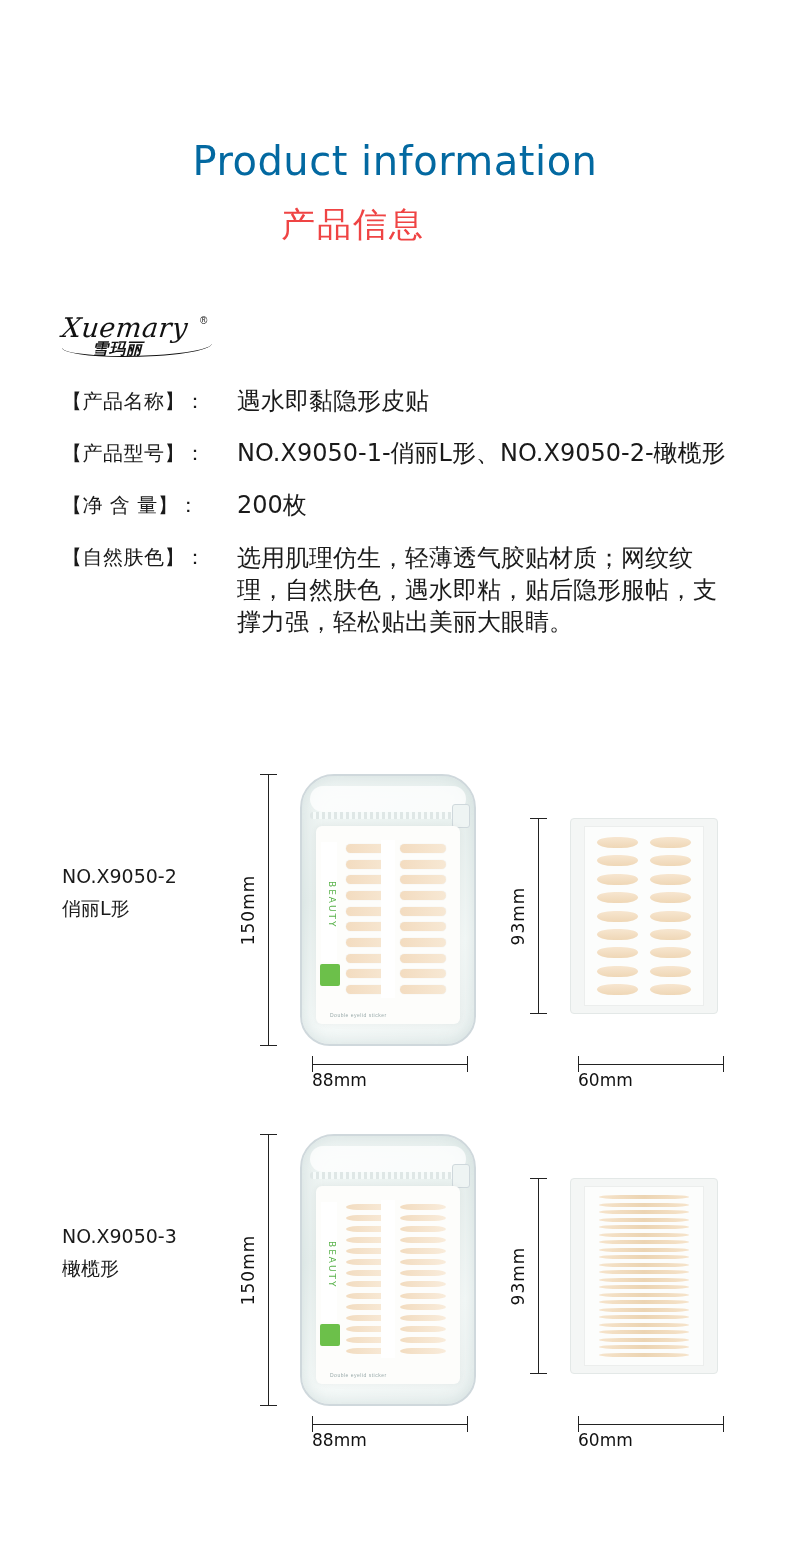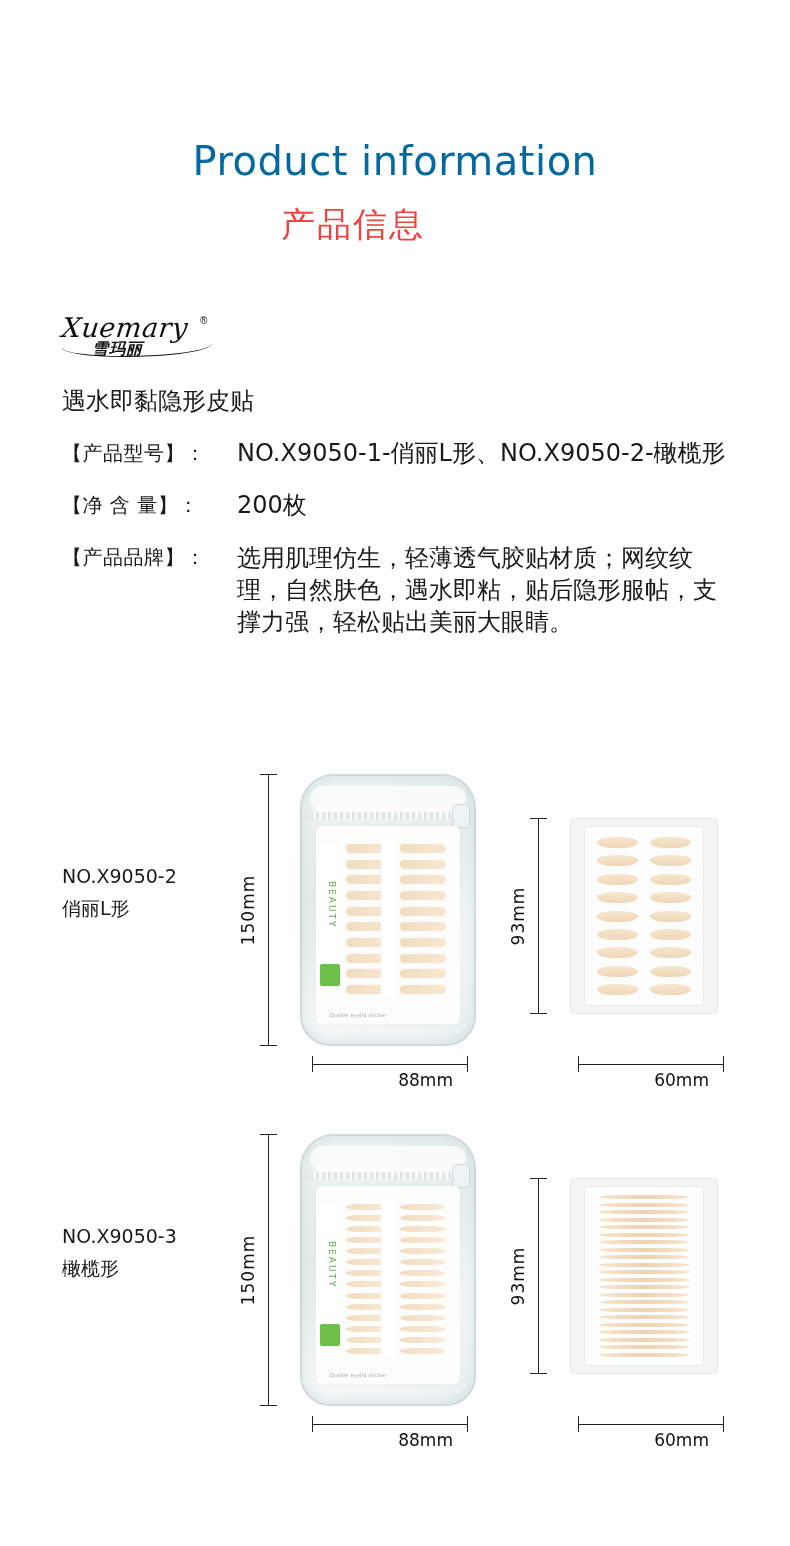"【产品名称】：" div.spec-label { html: none -> <div>【产品名称】：</div> }
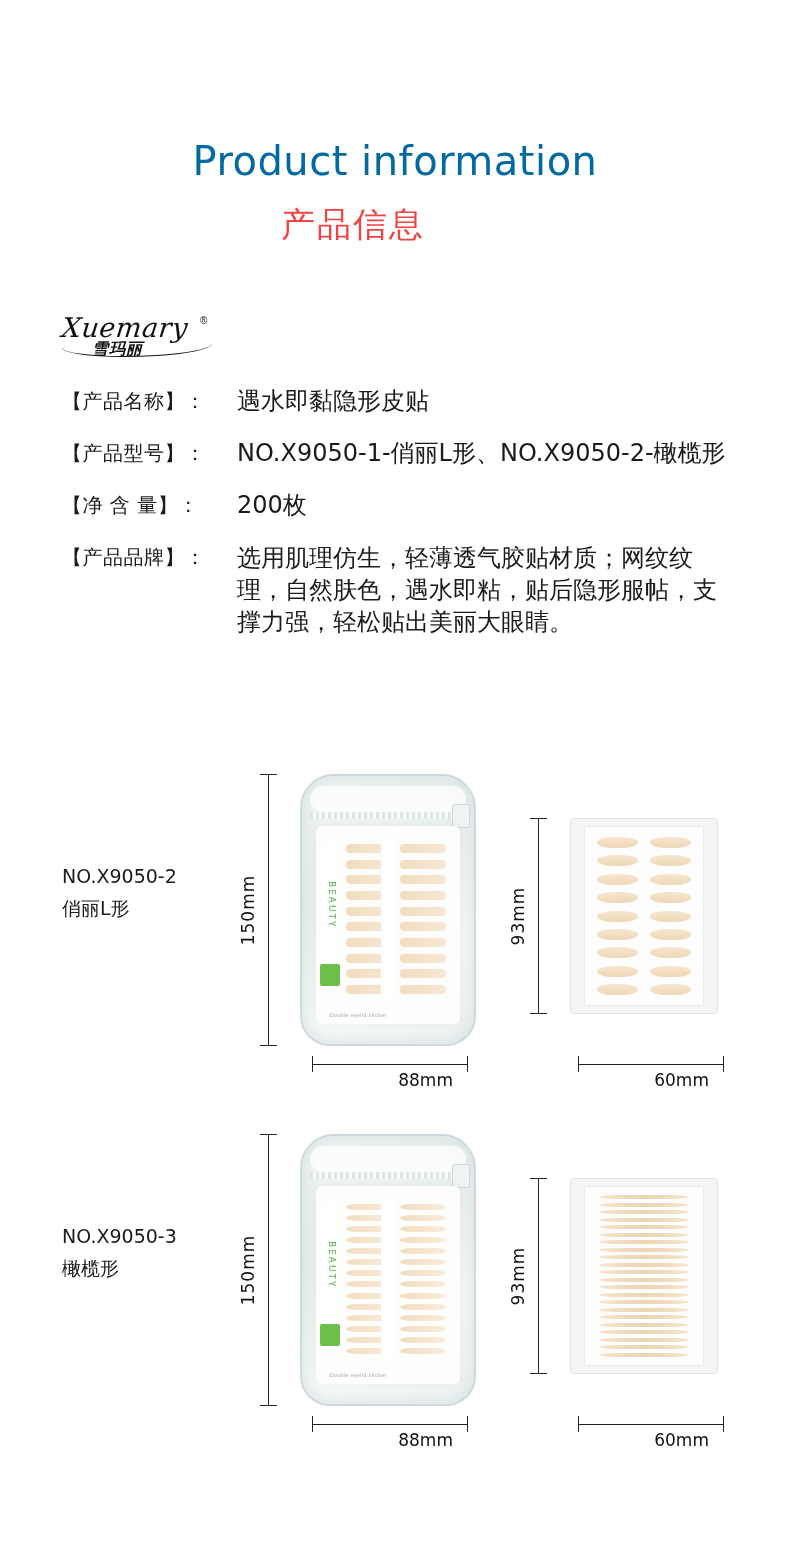"【产品品牌】：" div.spec-label { text: 产品品牌 -> 自然肤色 }
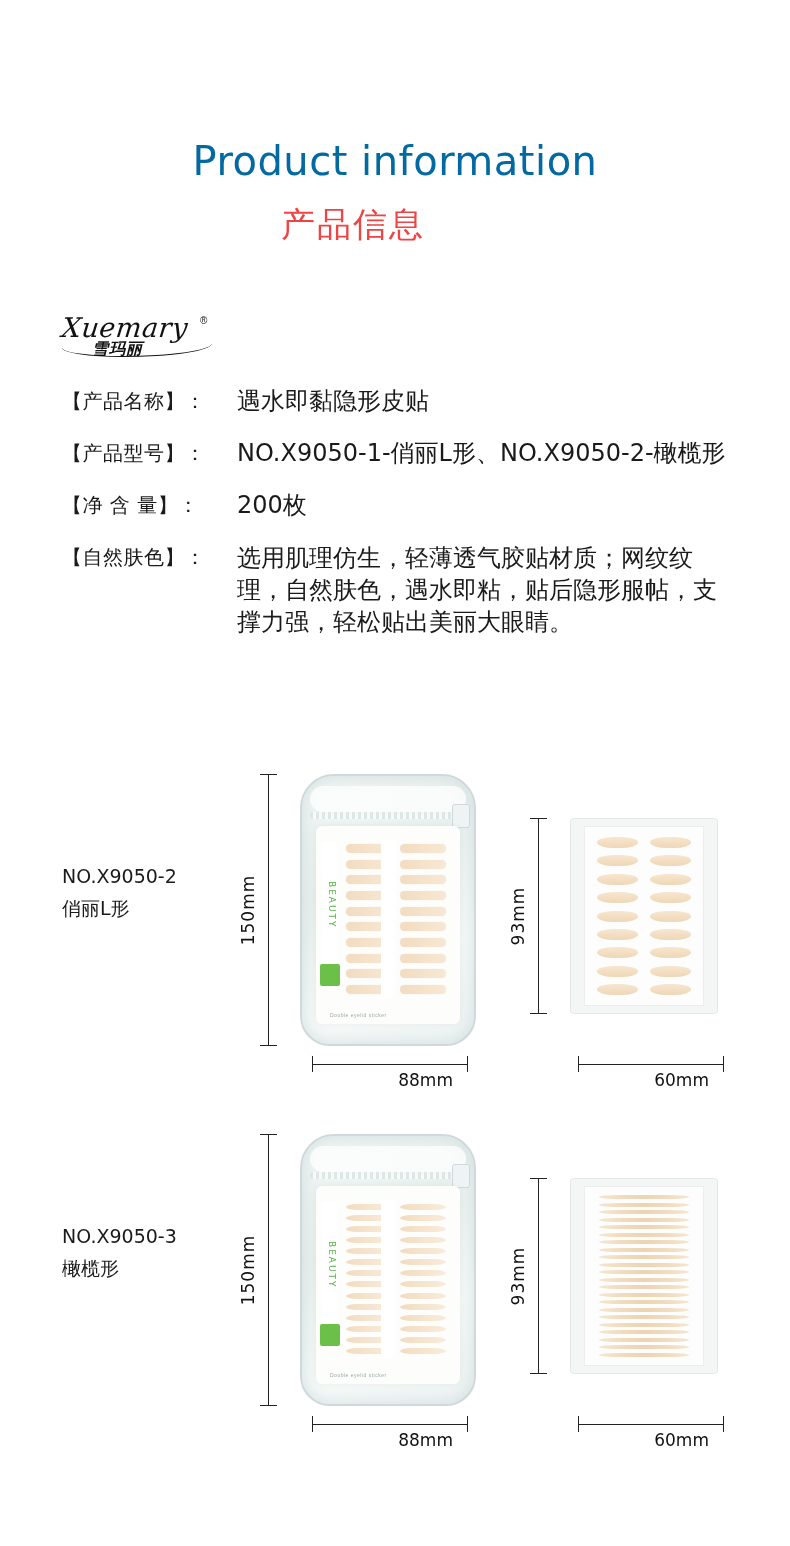"88mm" .dim-h .txt { right: 15px -> 0; text-align: right -> left }
